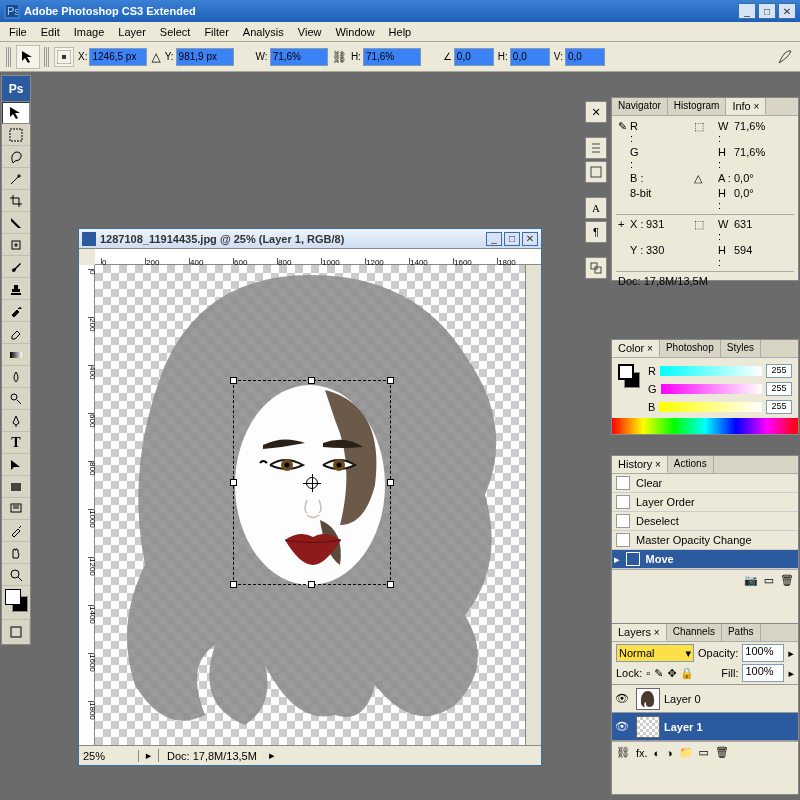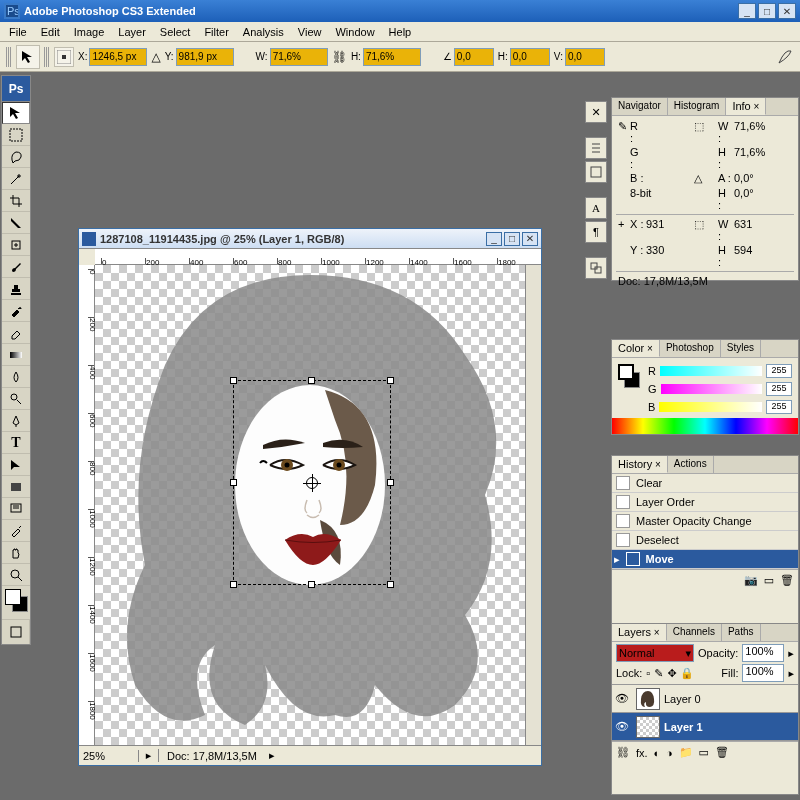"1246,5 px" .optfield { background: #eab308 -> #3b82f6 }
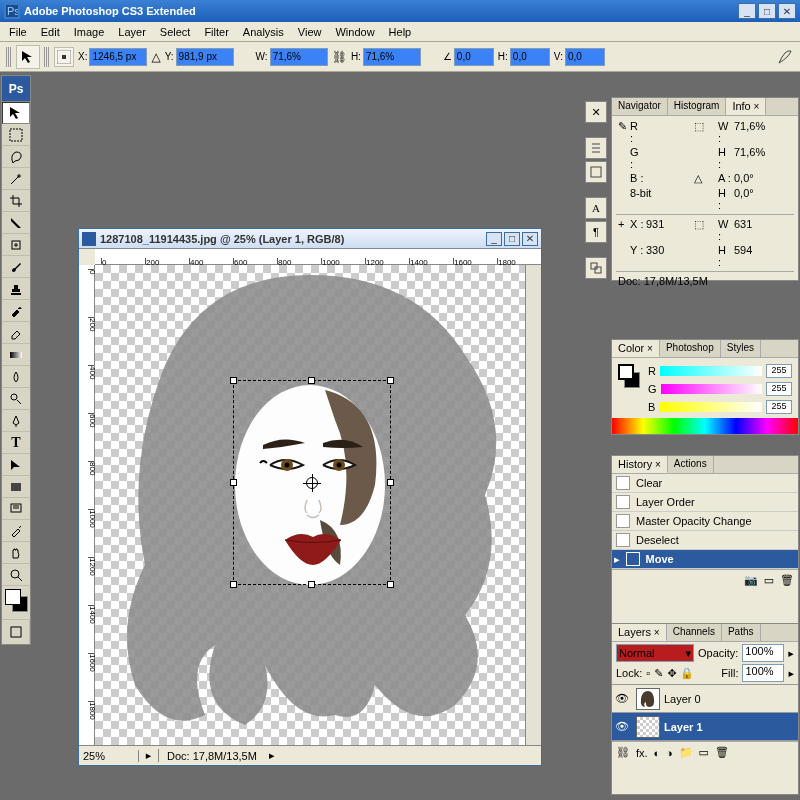"Master Opacity Change" div.hist-item { order: before "Deselect" -> after "Deselect" }
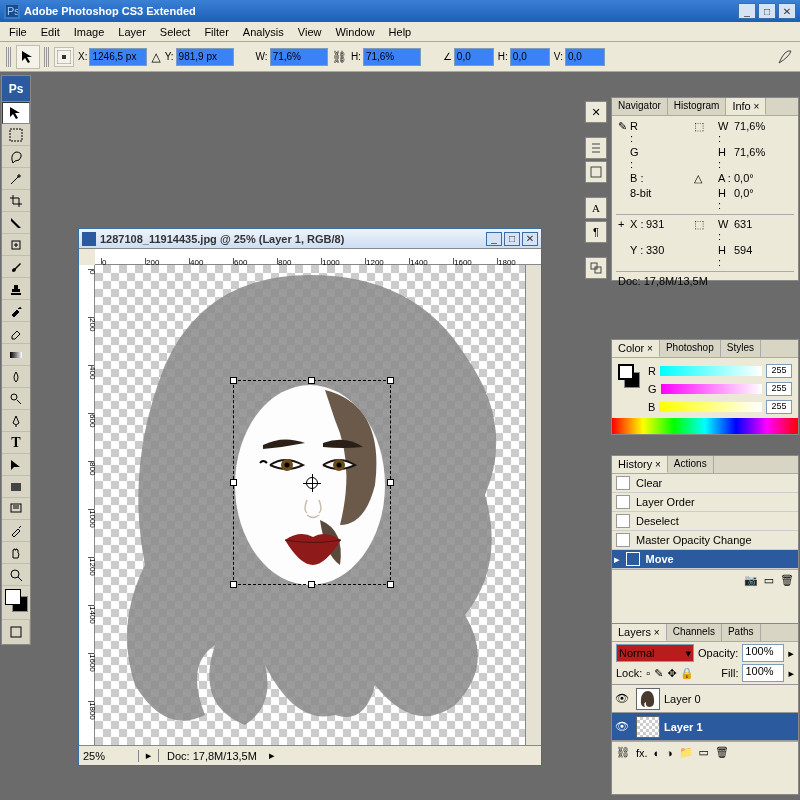"Normal" div { background: #b91c1c -> #fde047 }
